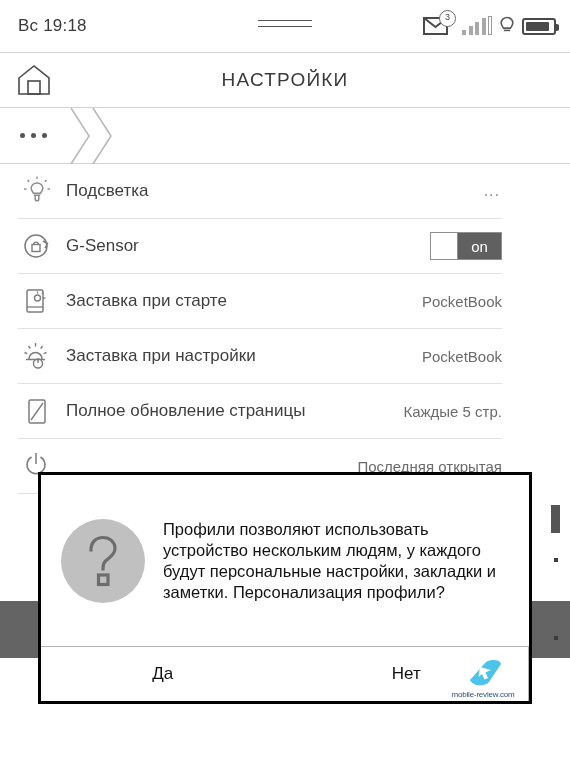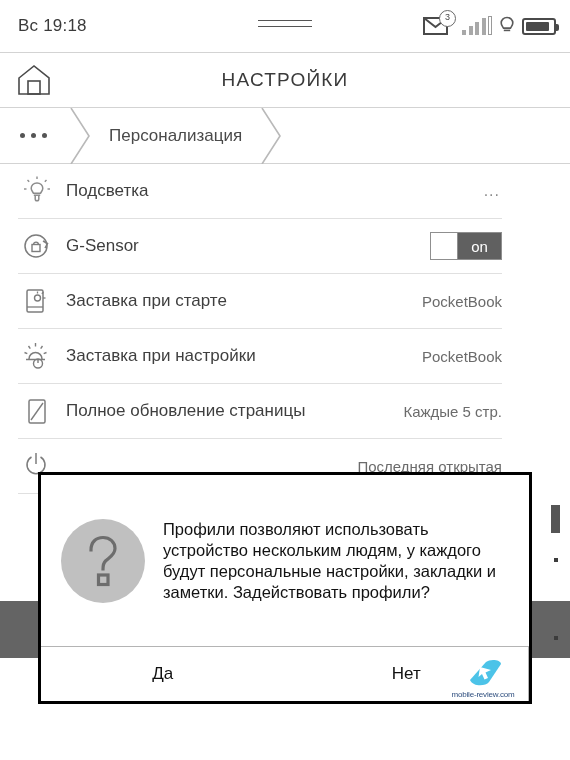"Персонализация" div.crumb { html: <div> <span>Персонализация</span> </div> -> none }
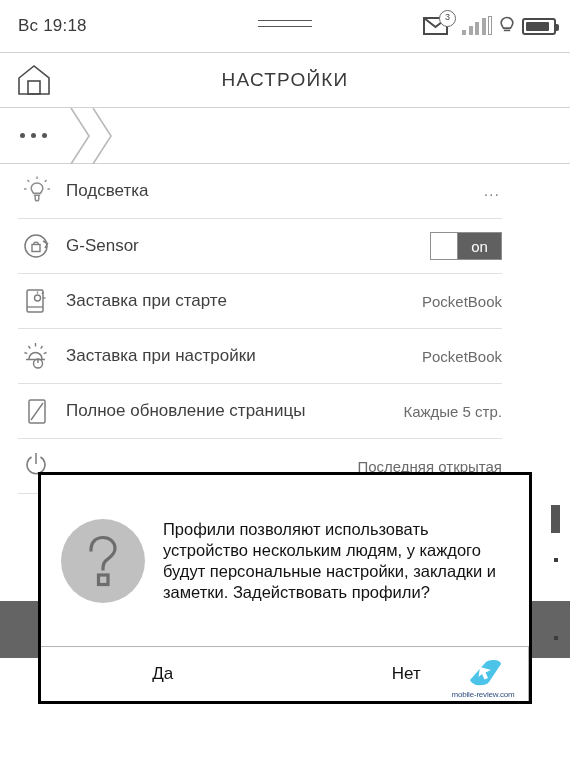"Профили позволяют использовать" div.dialog-text { text: Задействовать -> Персонализация }
